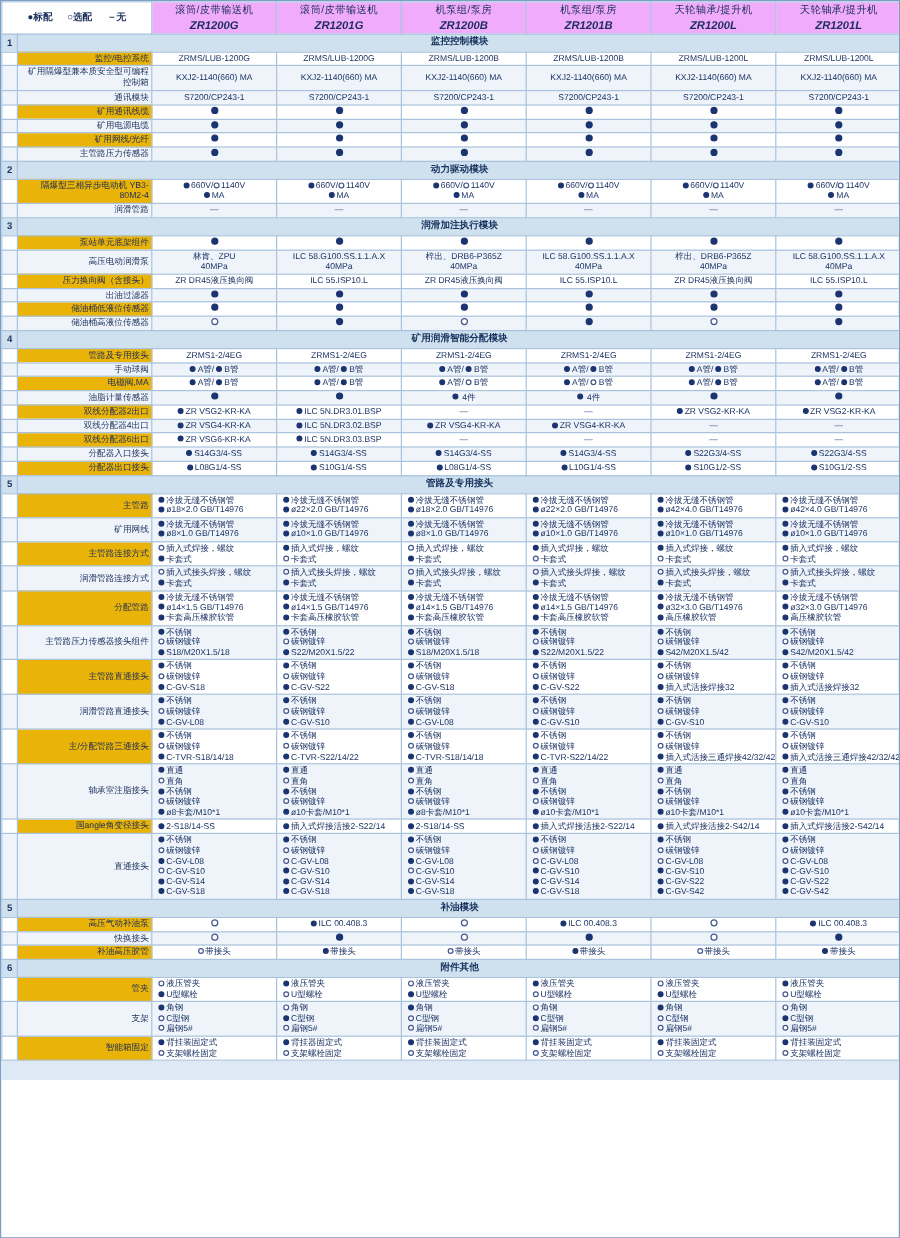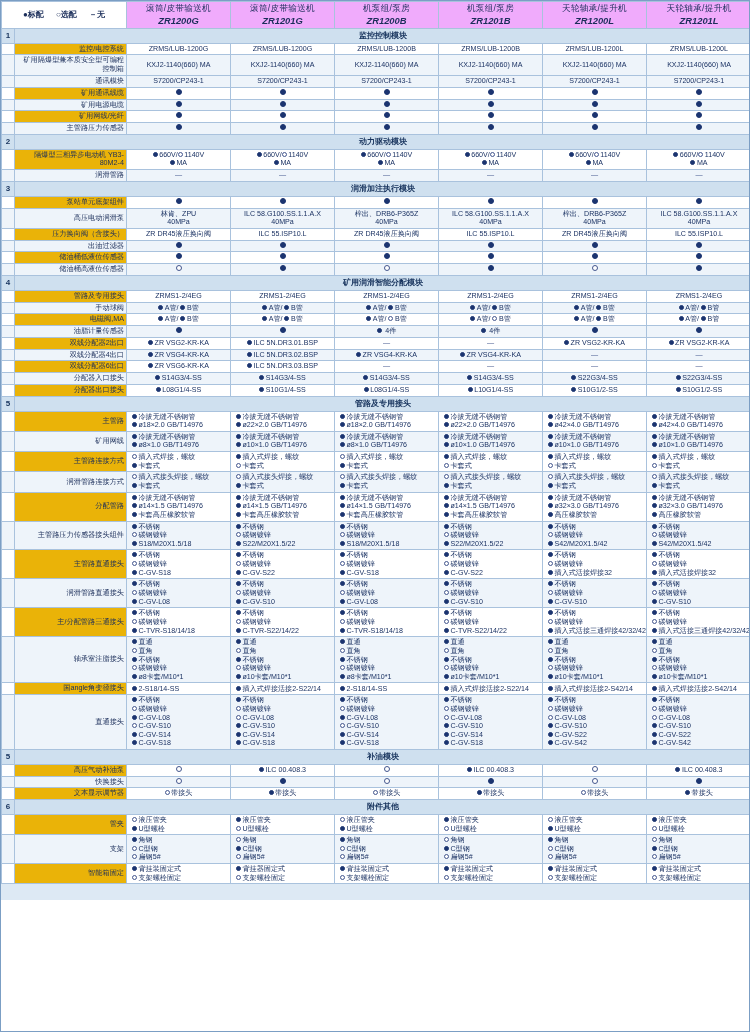"文本显示调节器" td.rowlabel { text: 文本显示调节器 -> 补油高压胶管 }
